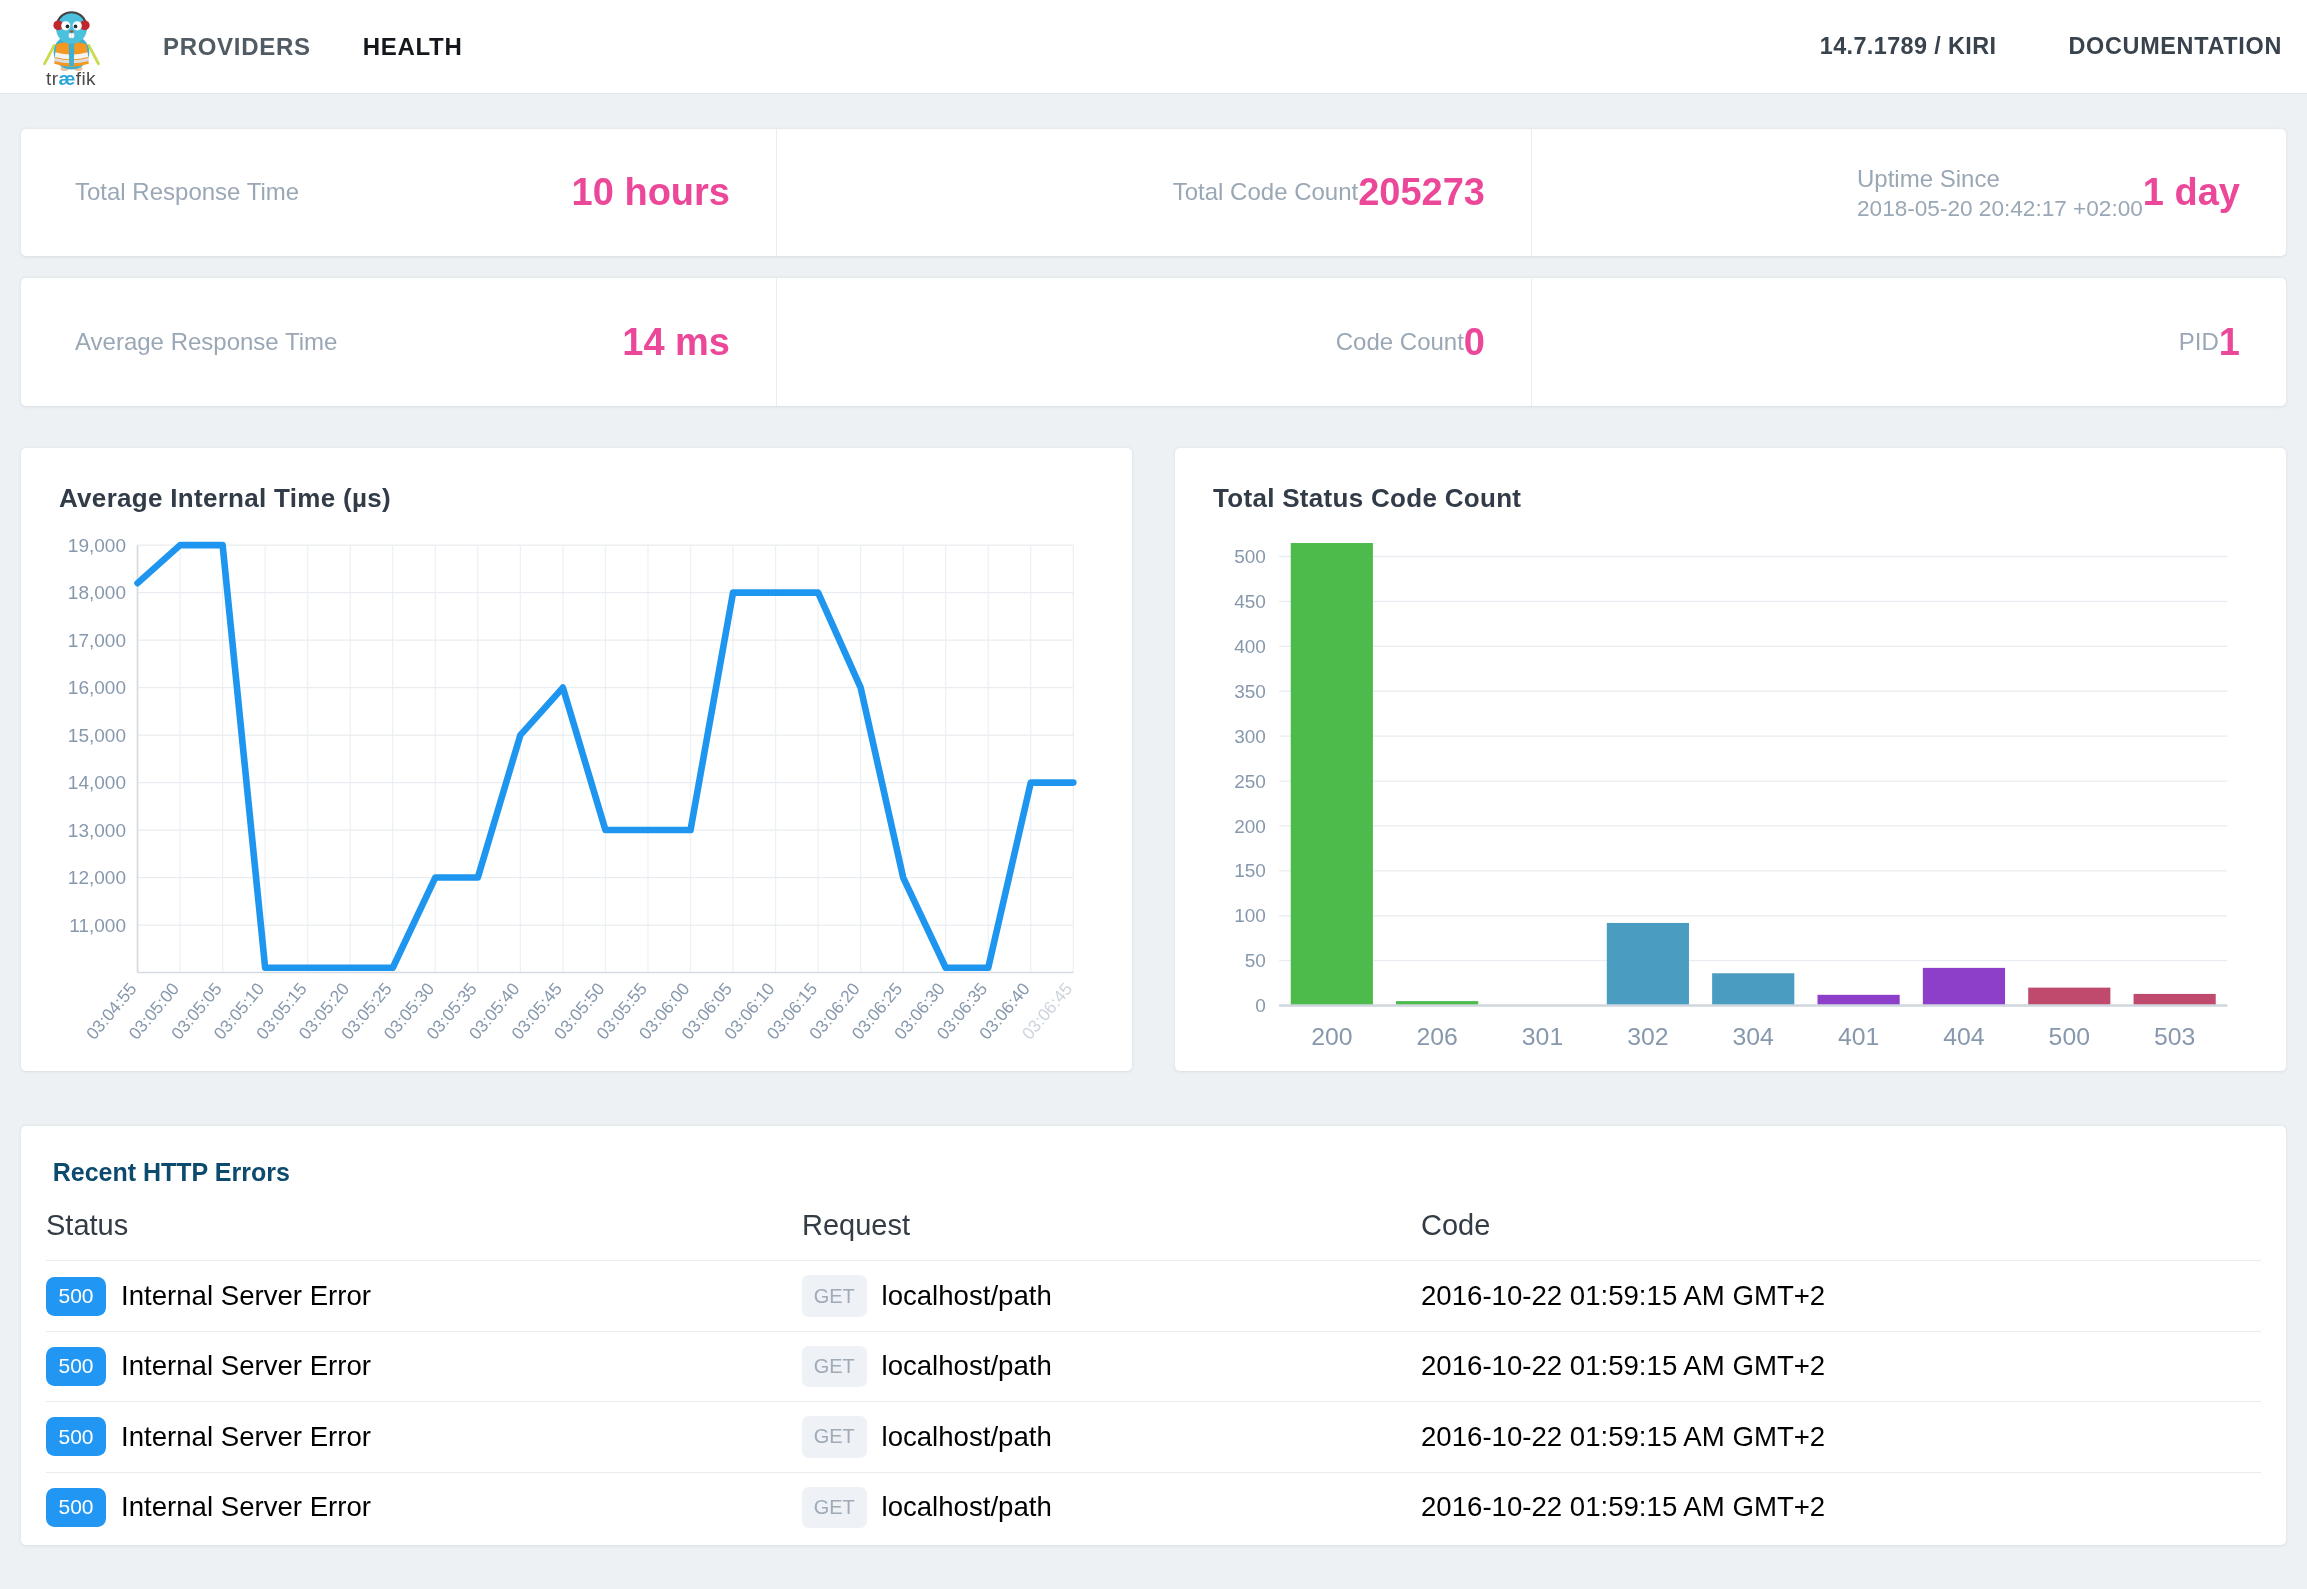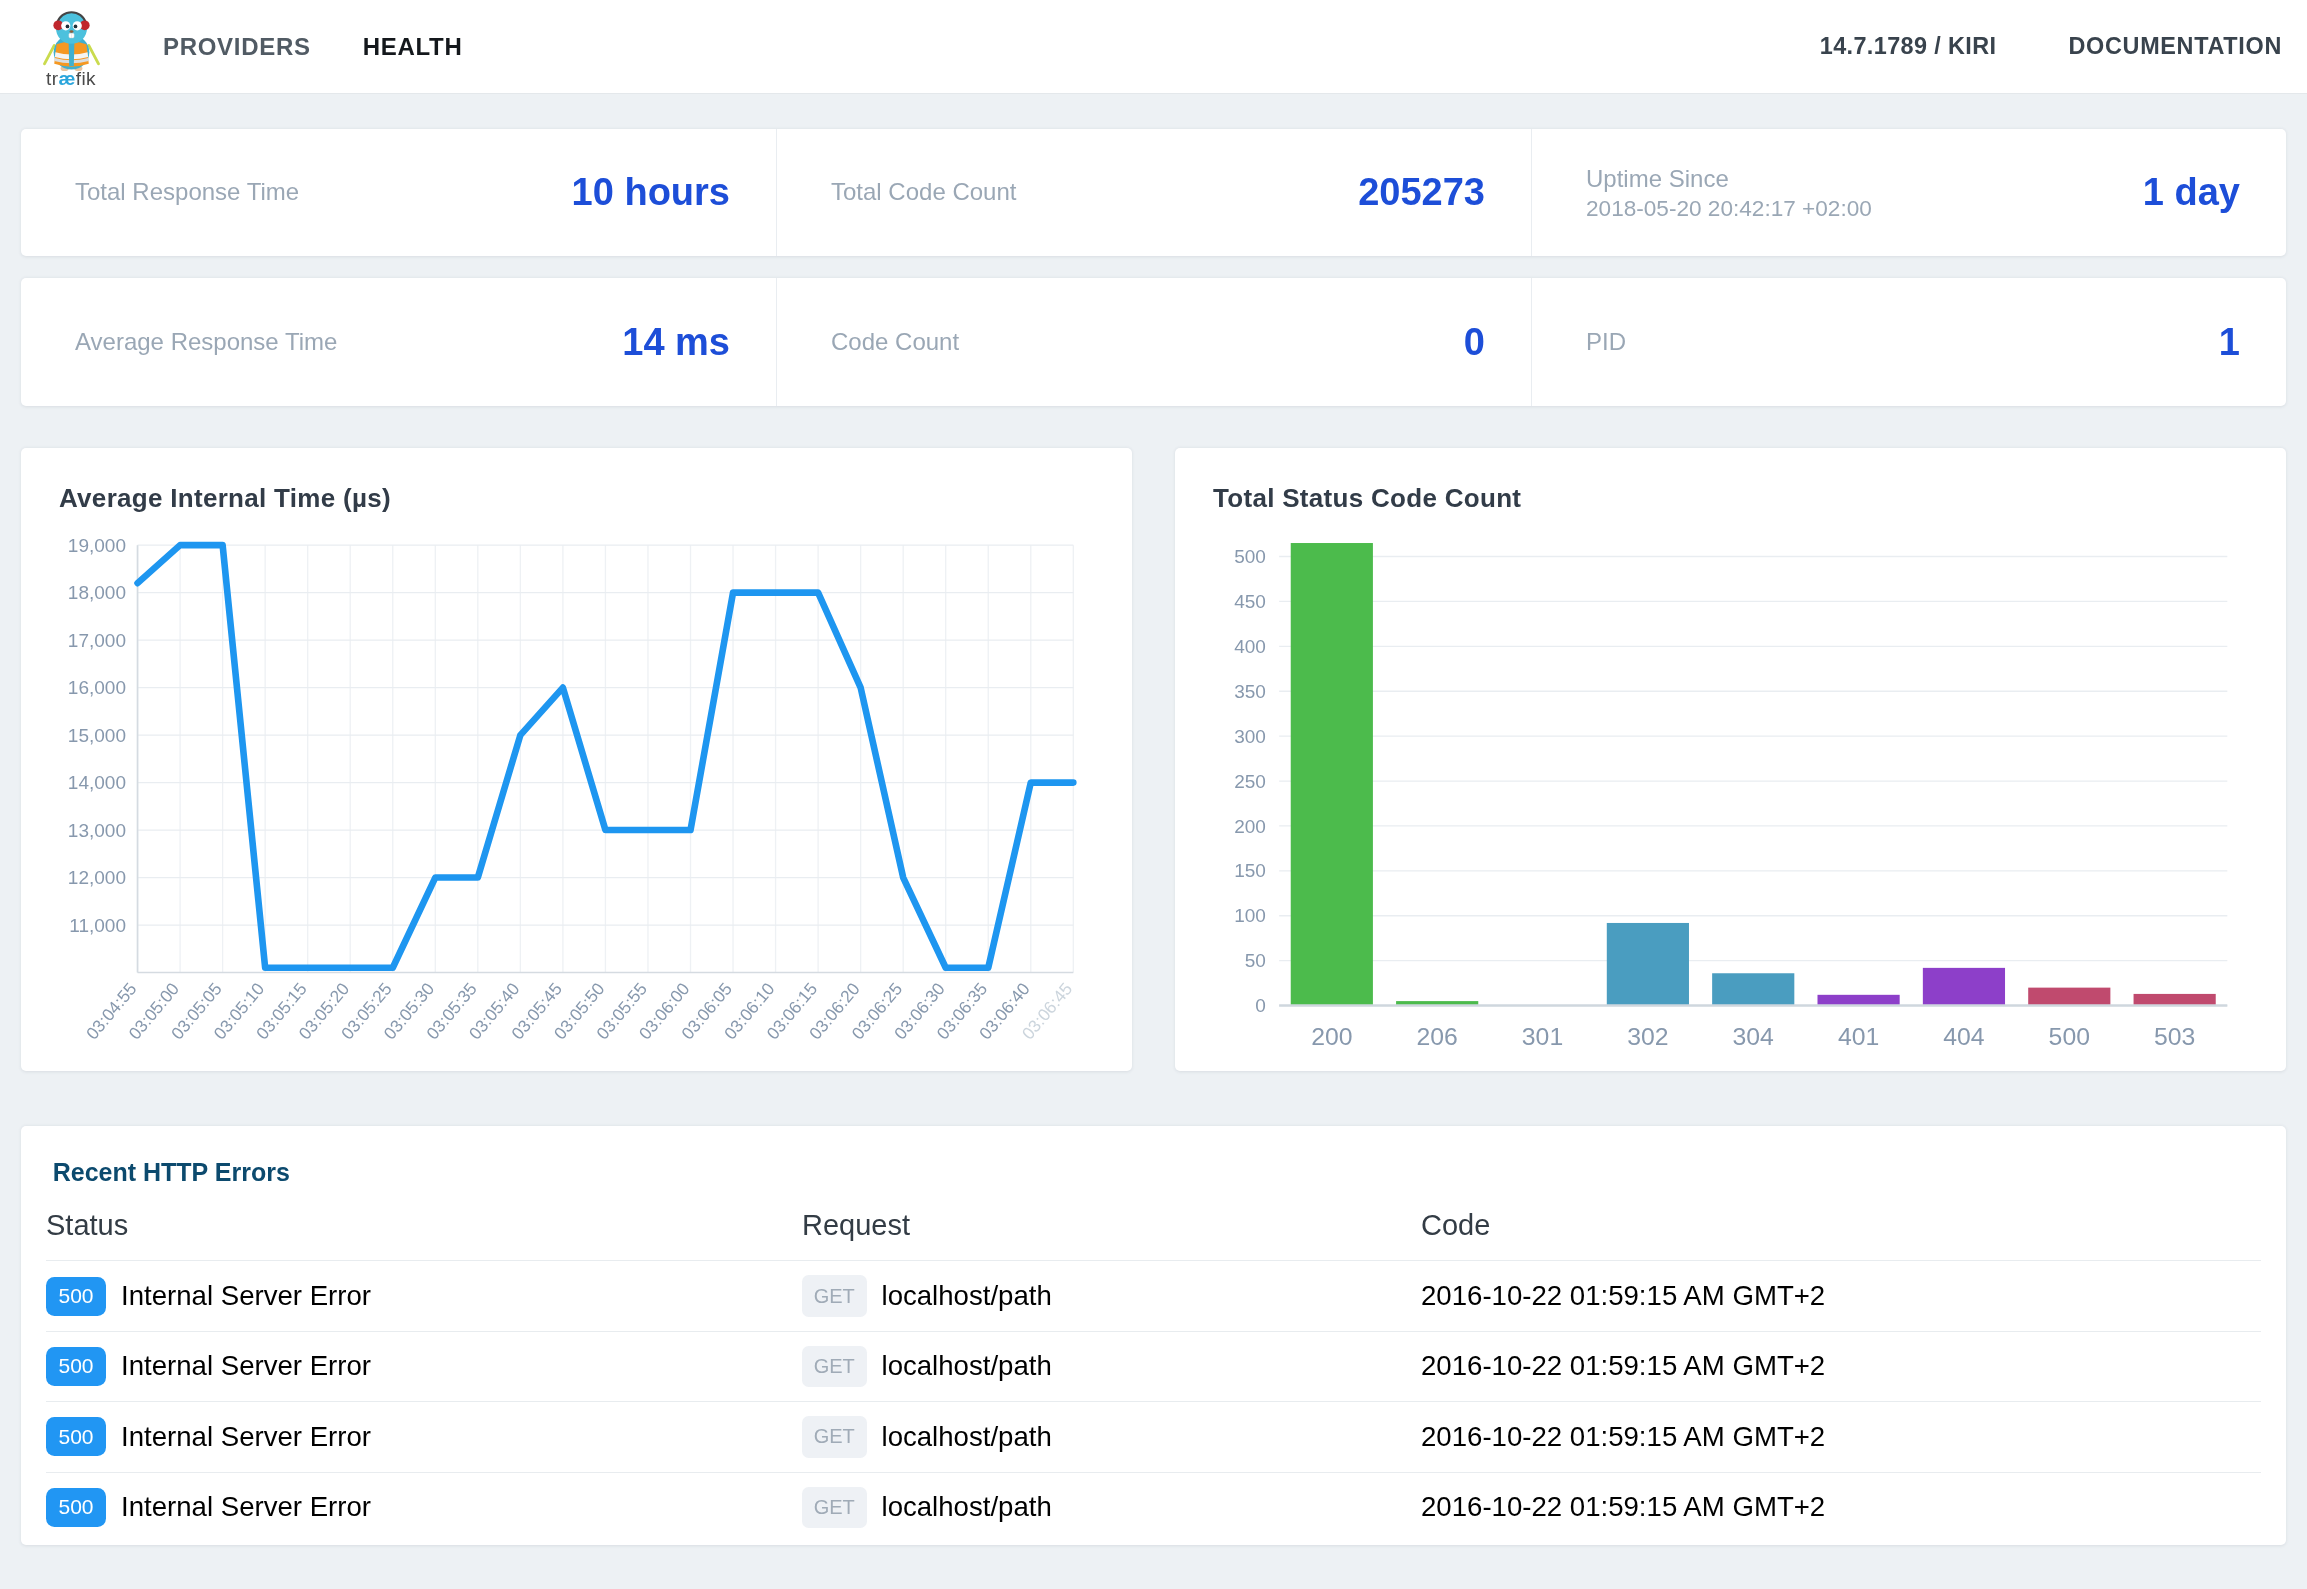"10 hours" .stat-value { color: #1d4ed8 -> #ec4899 }
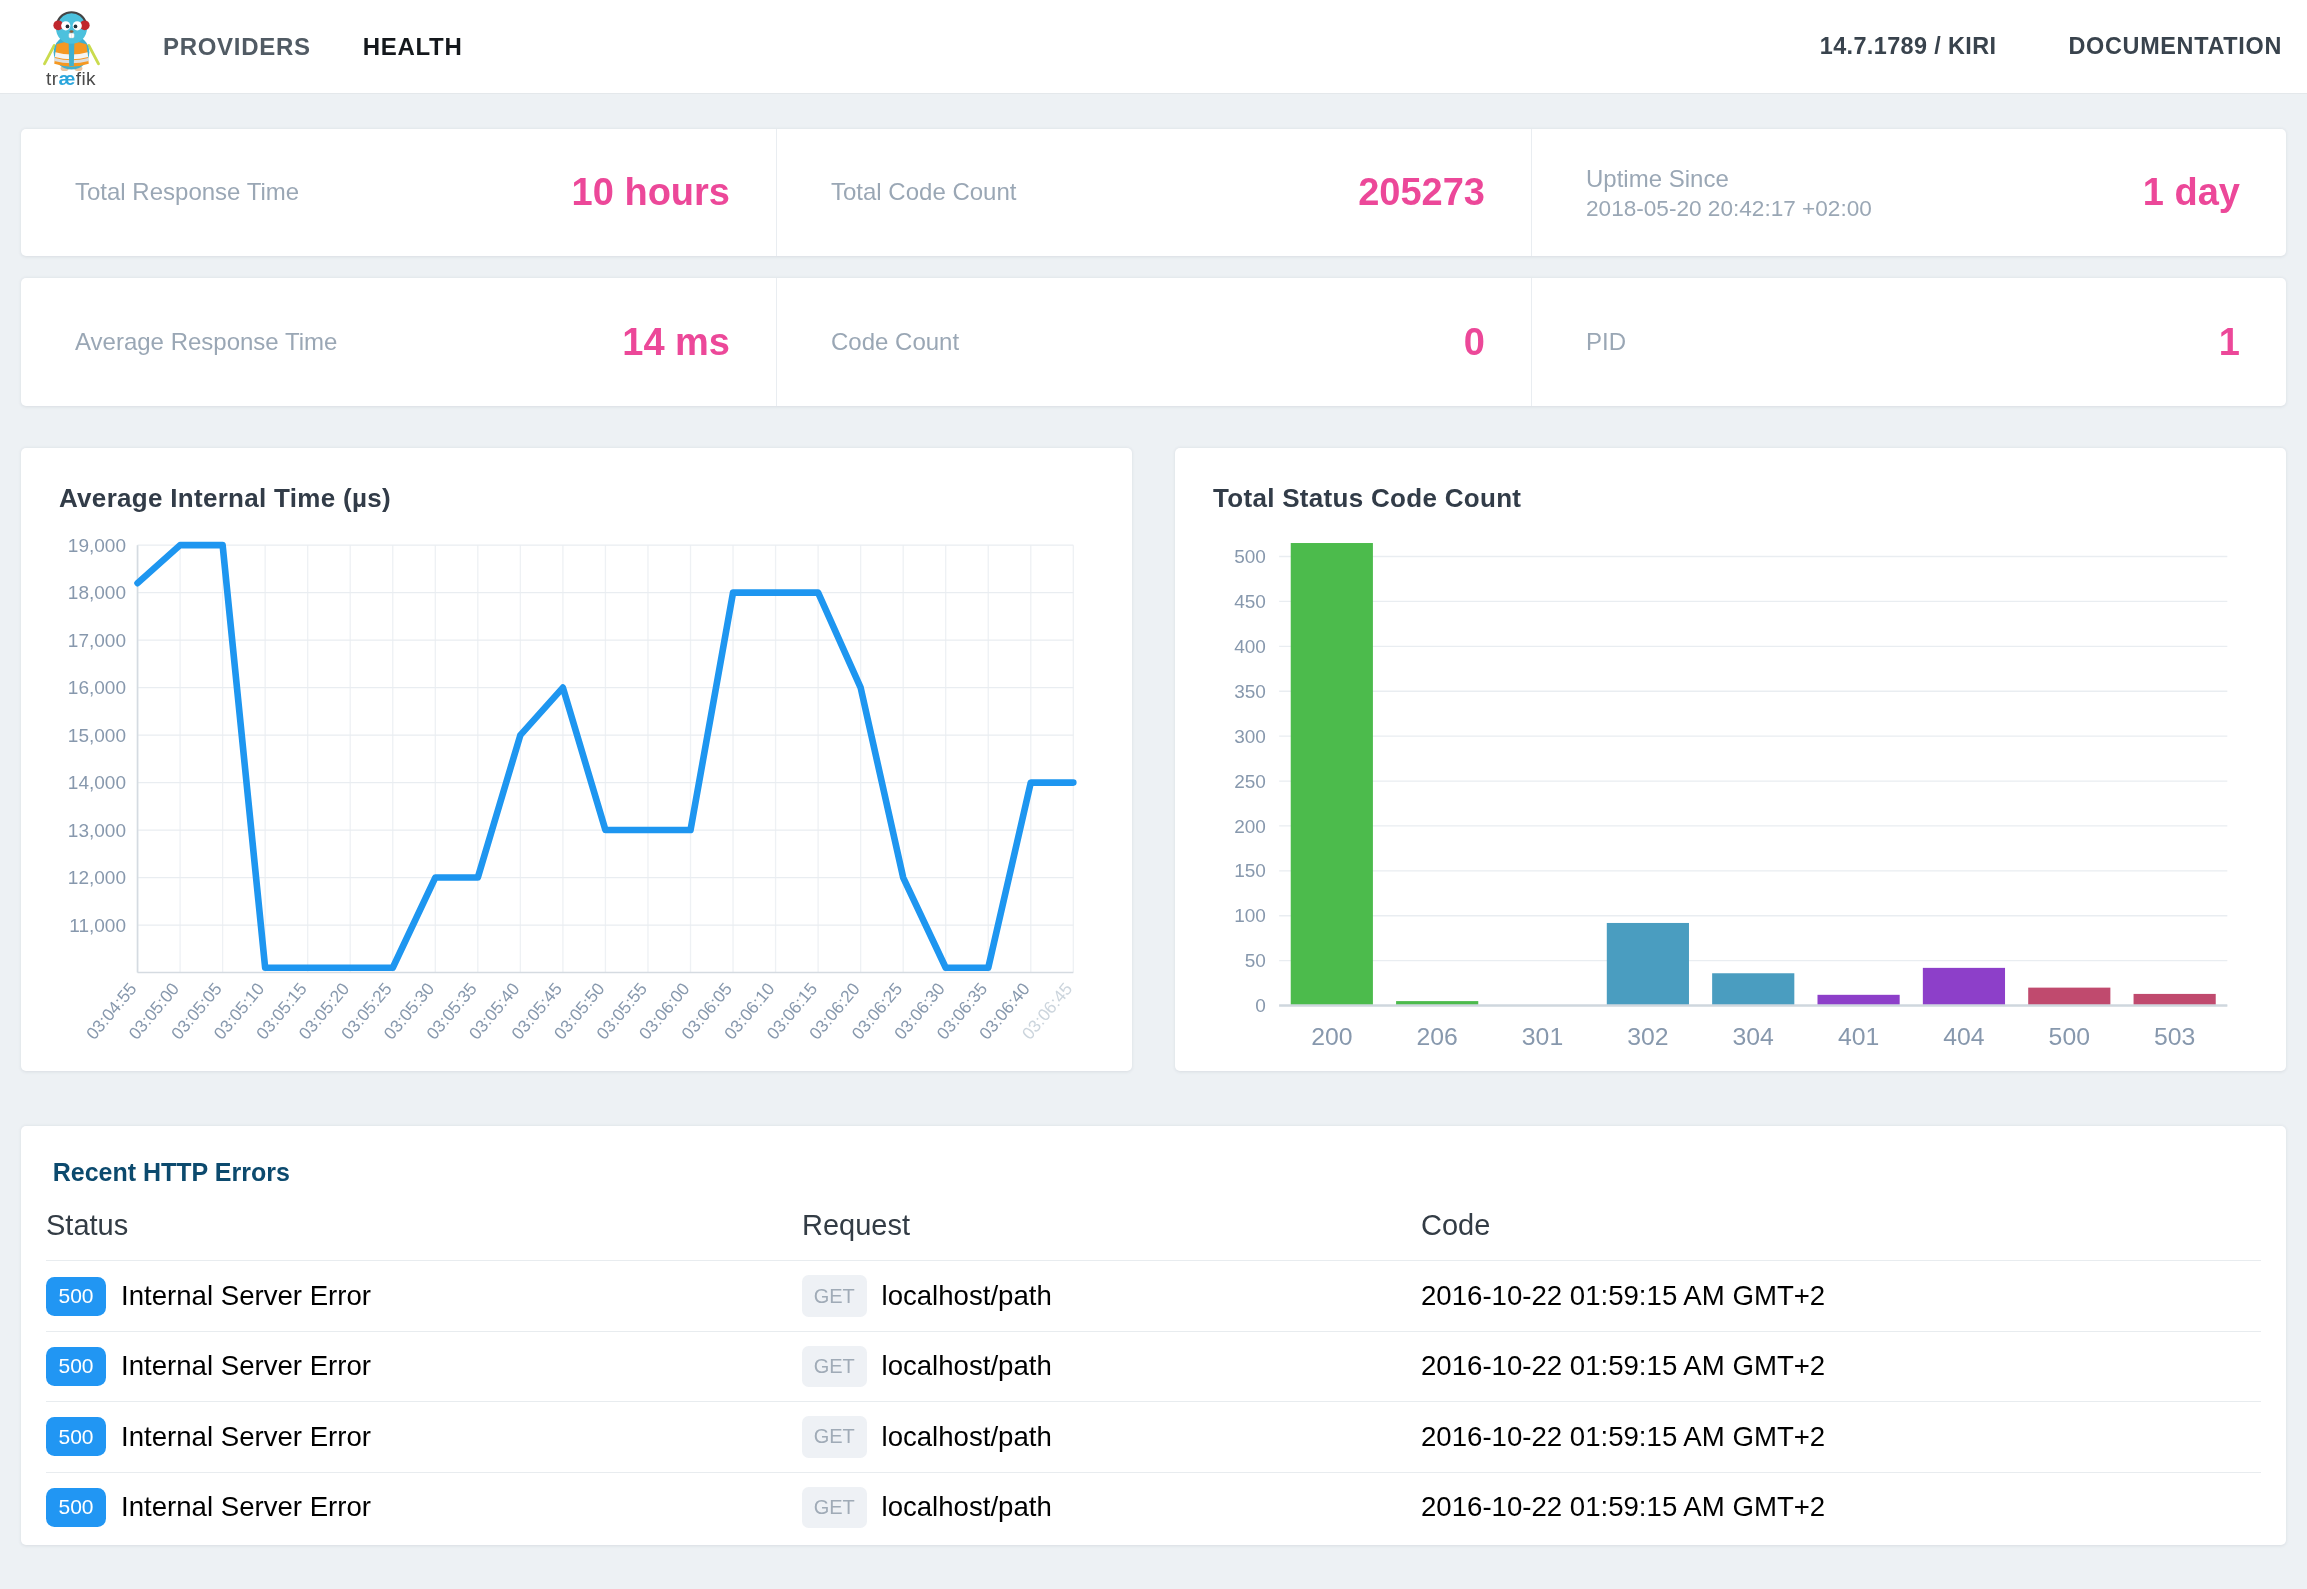"Total Code Count" .stat-cell + .stat-cell { justify-content: none -> flex-end }
